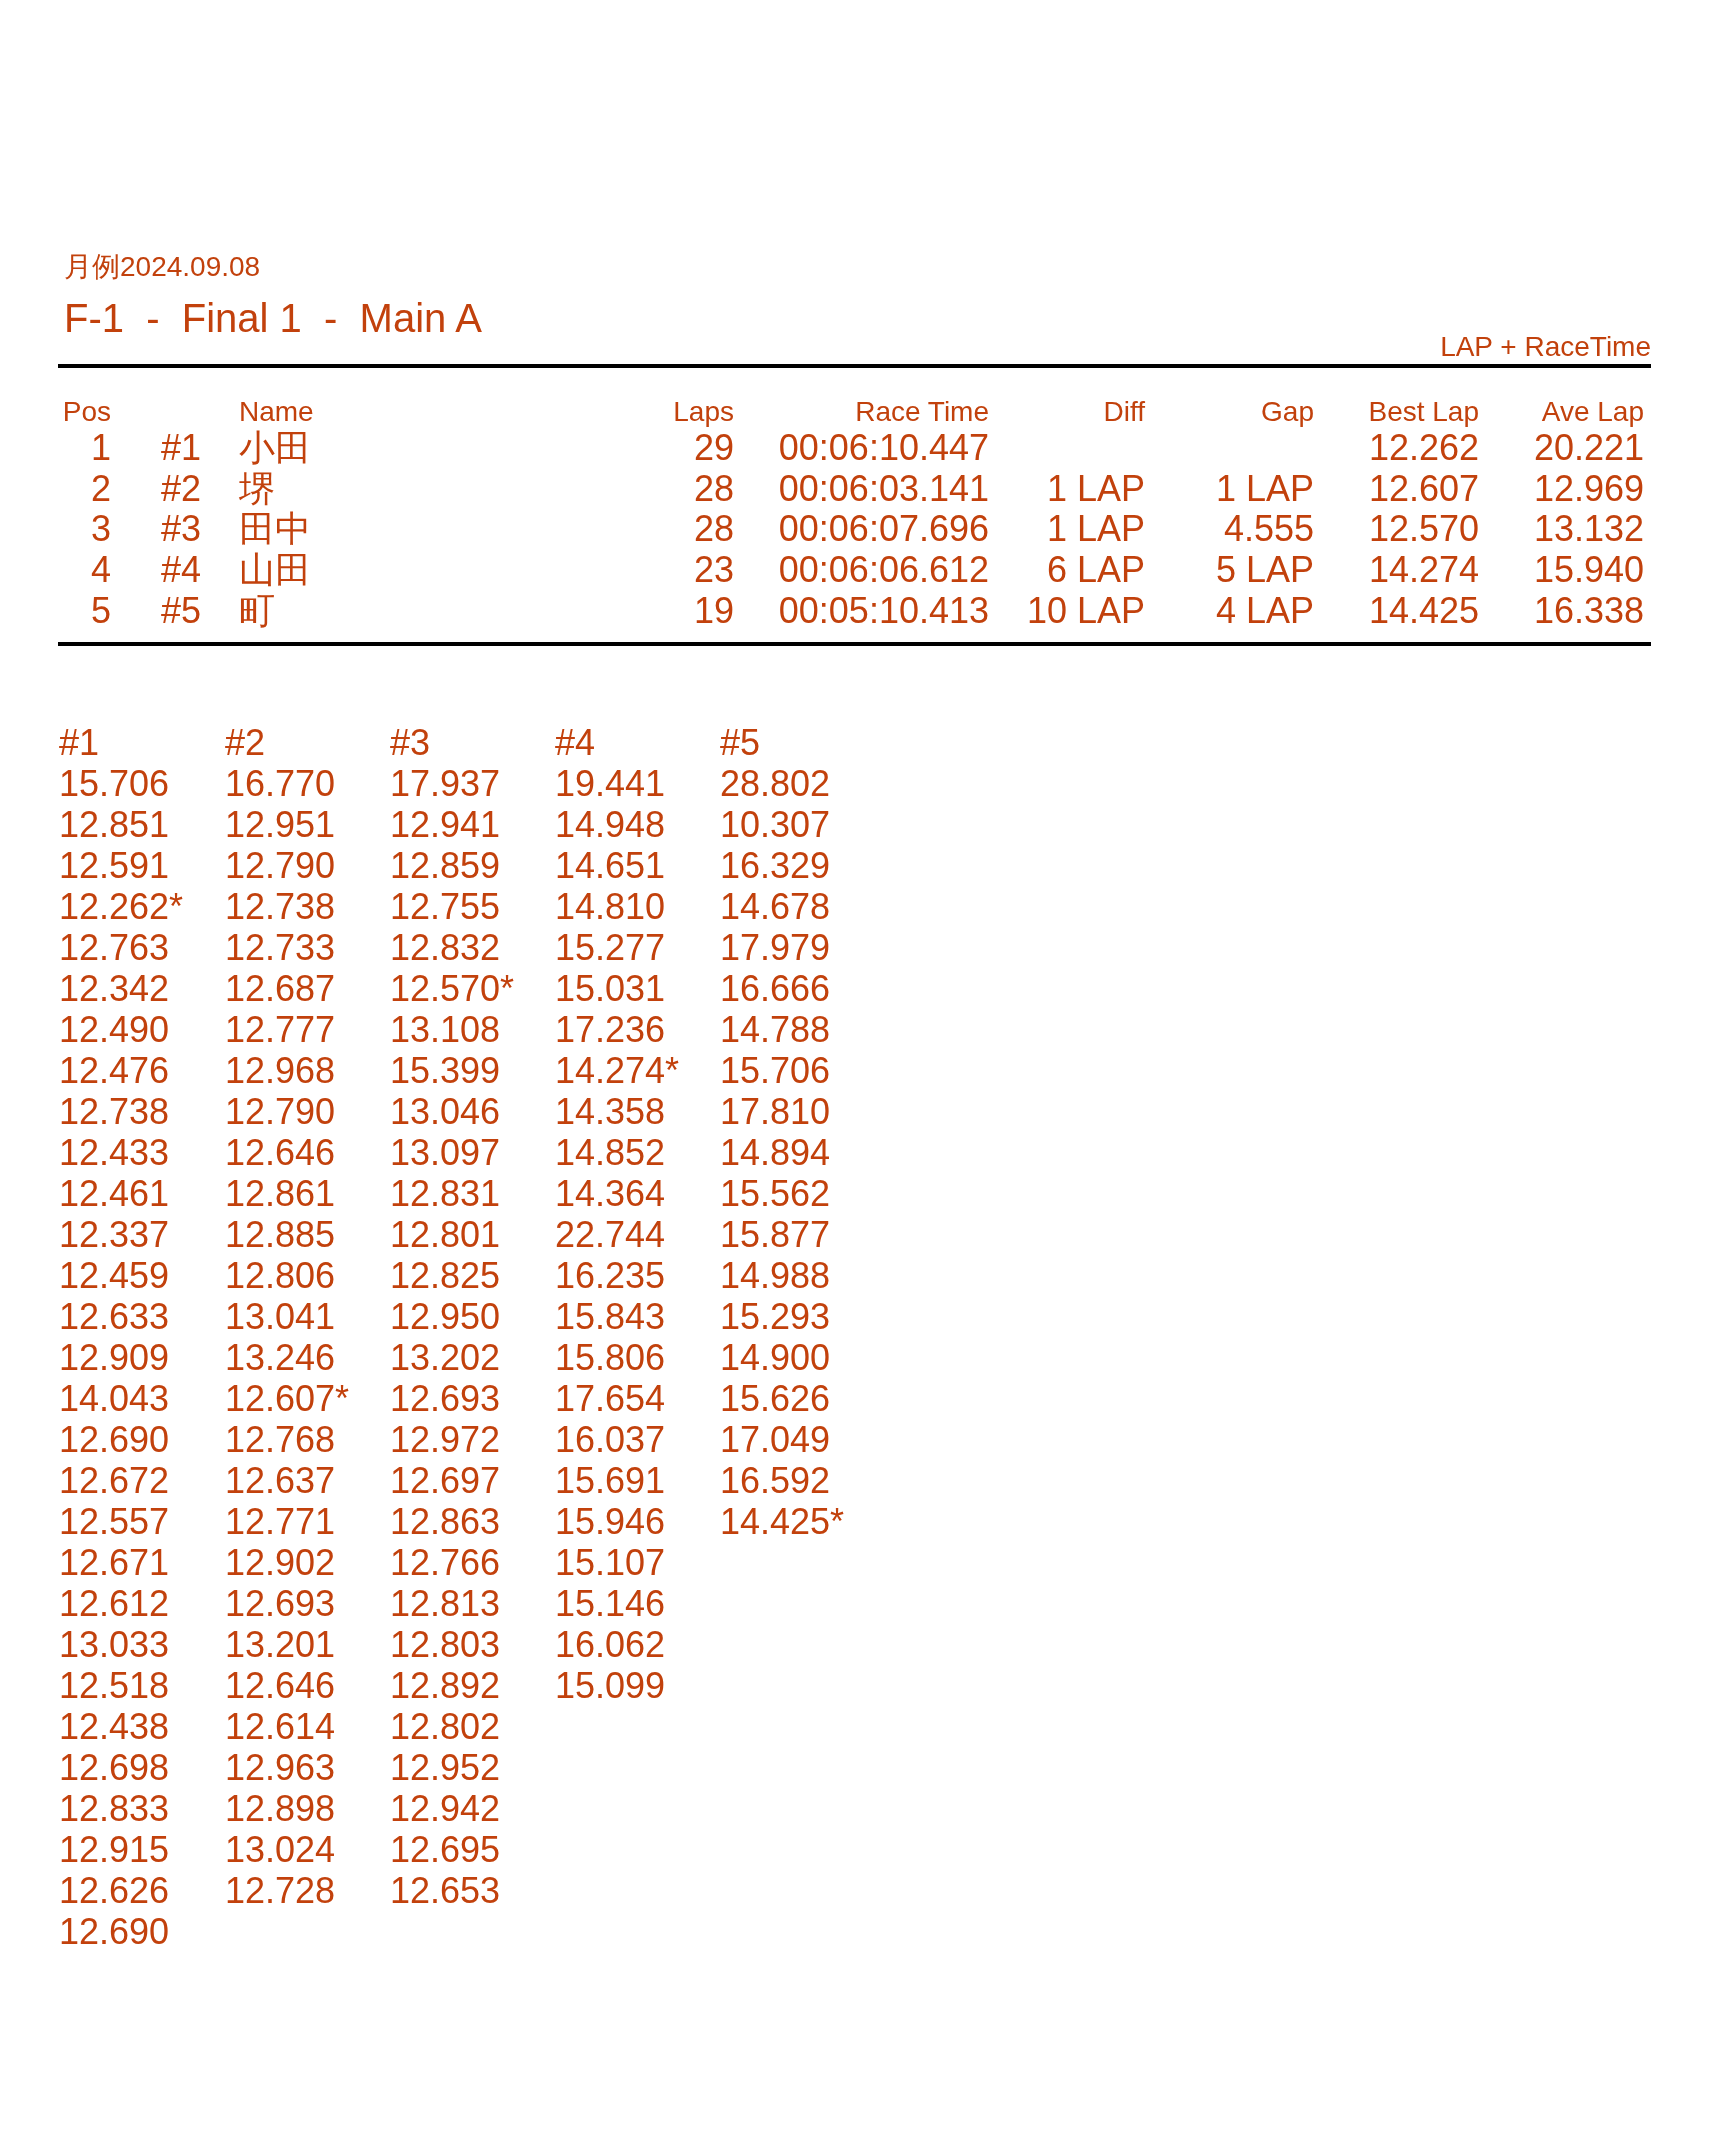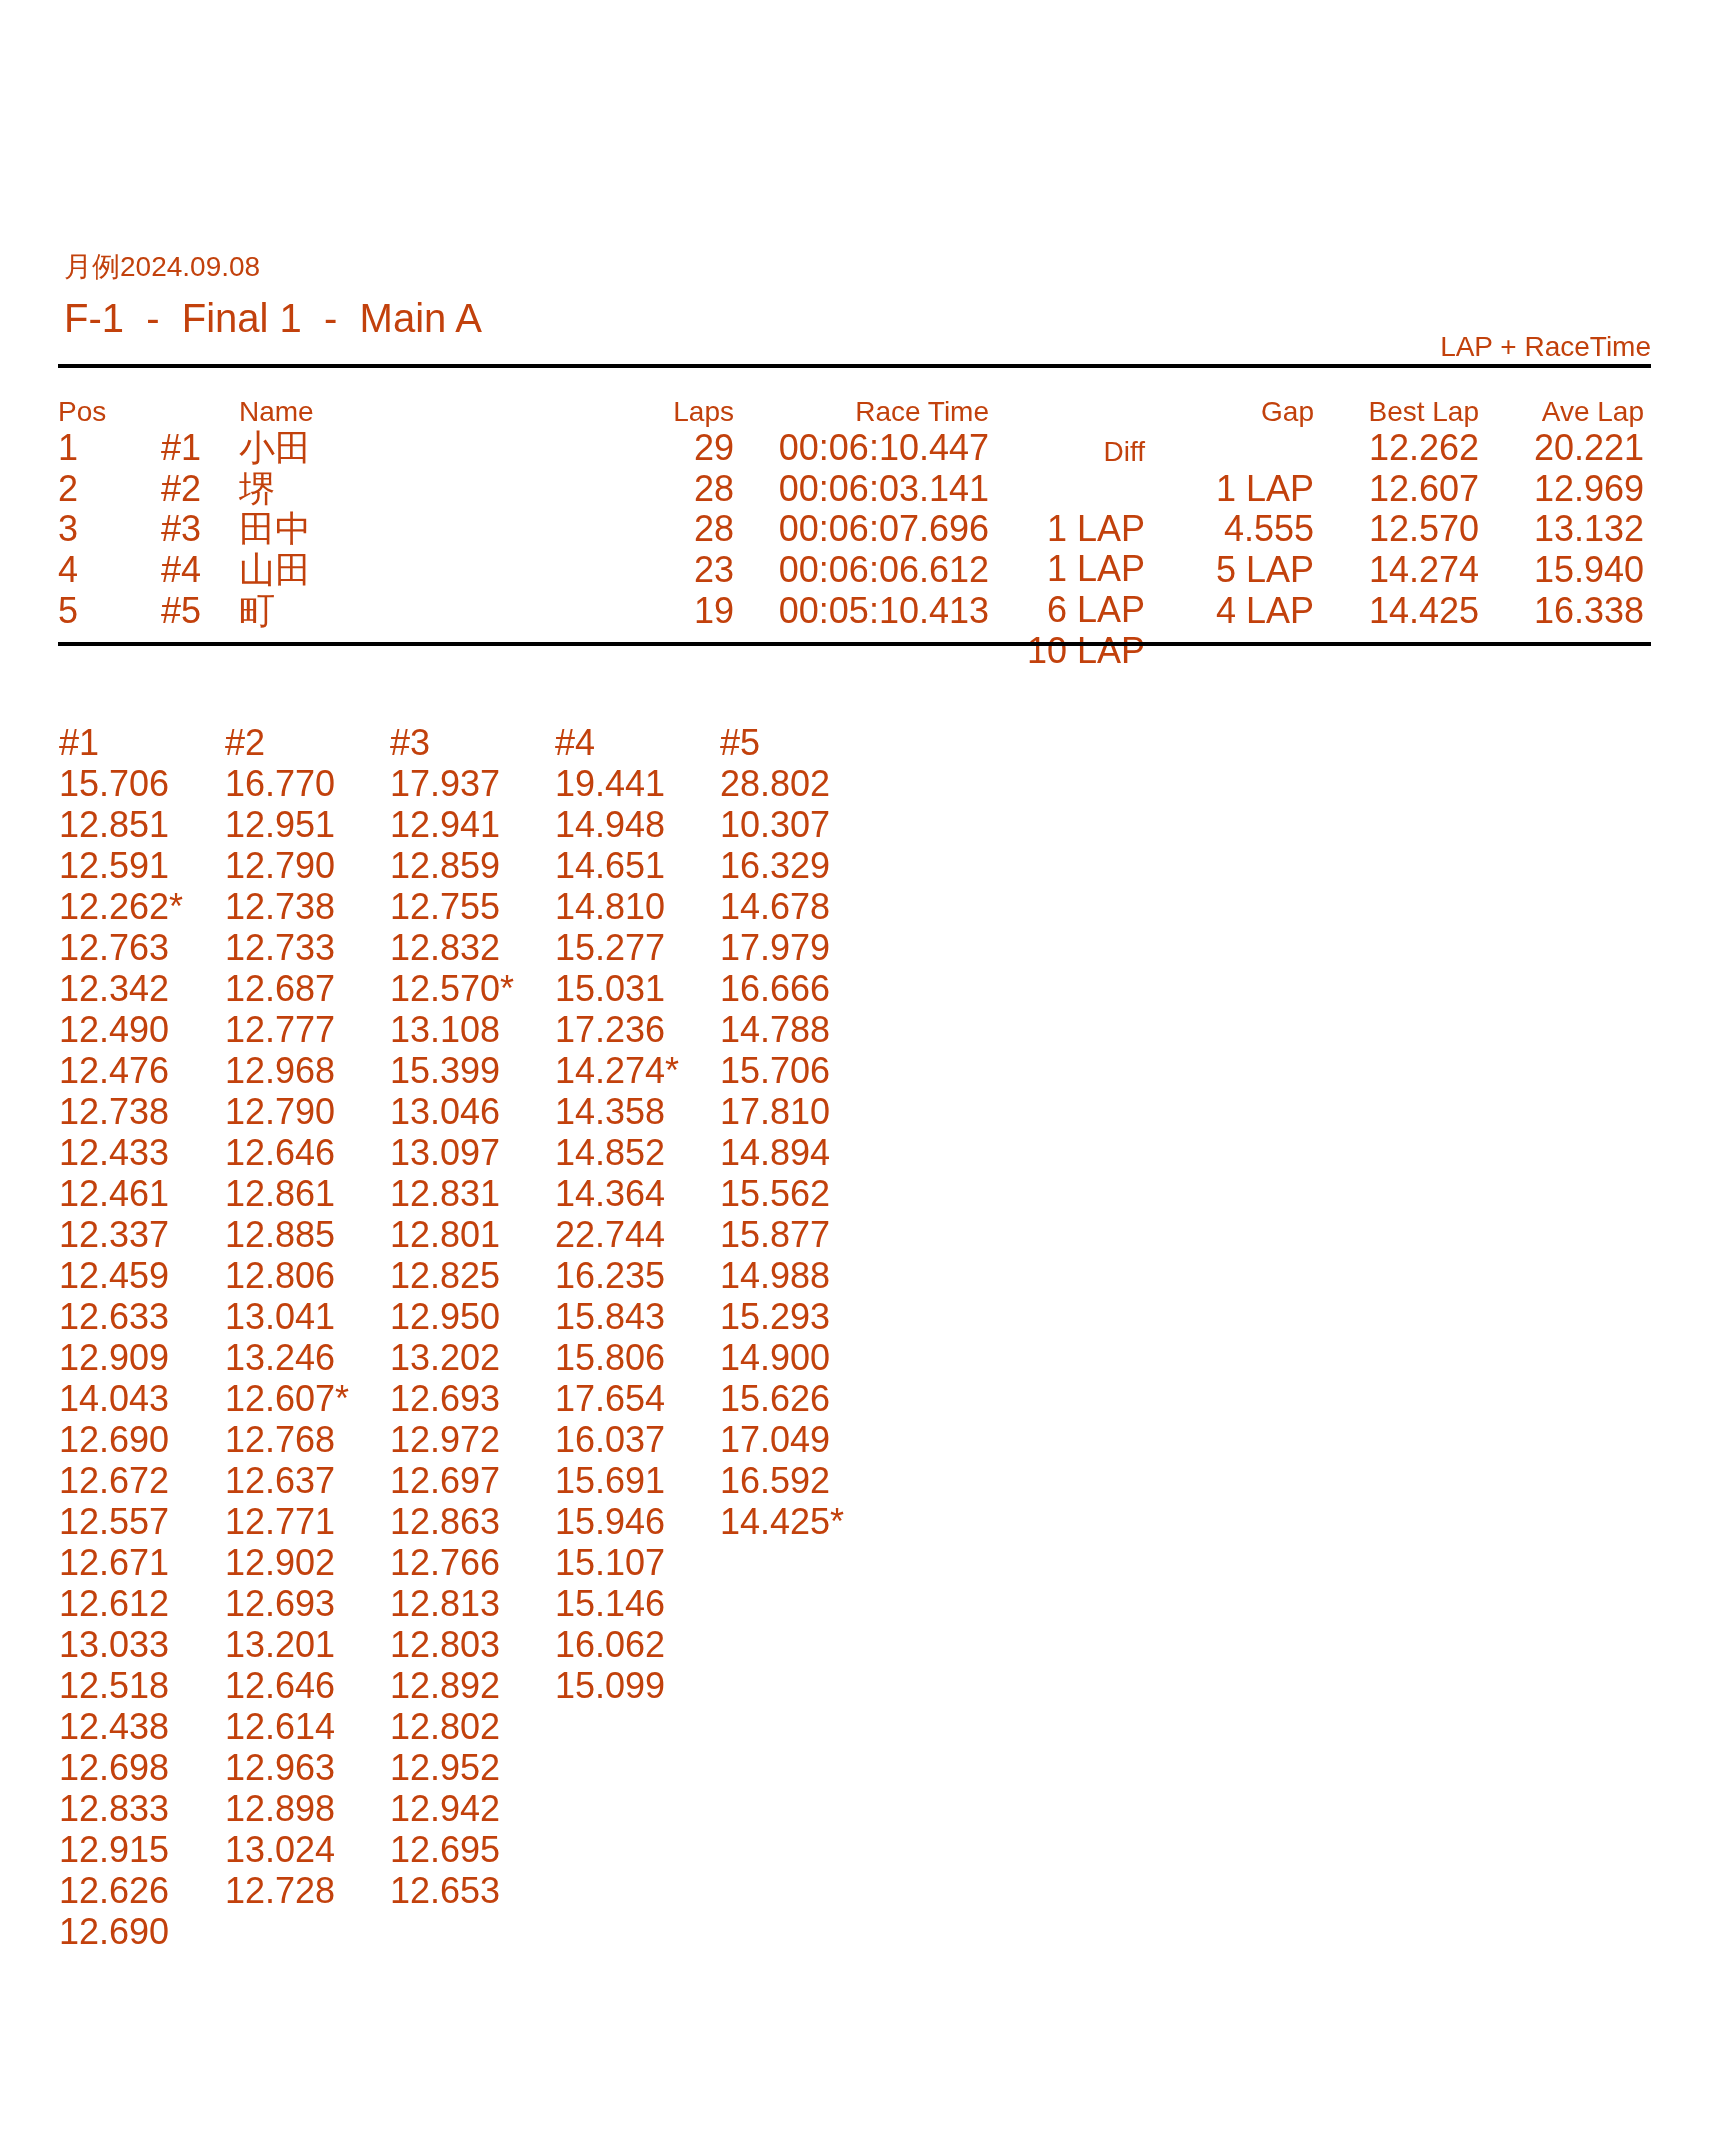"Pos" .col-pos { text-align: none -> right }
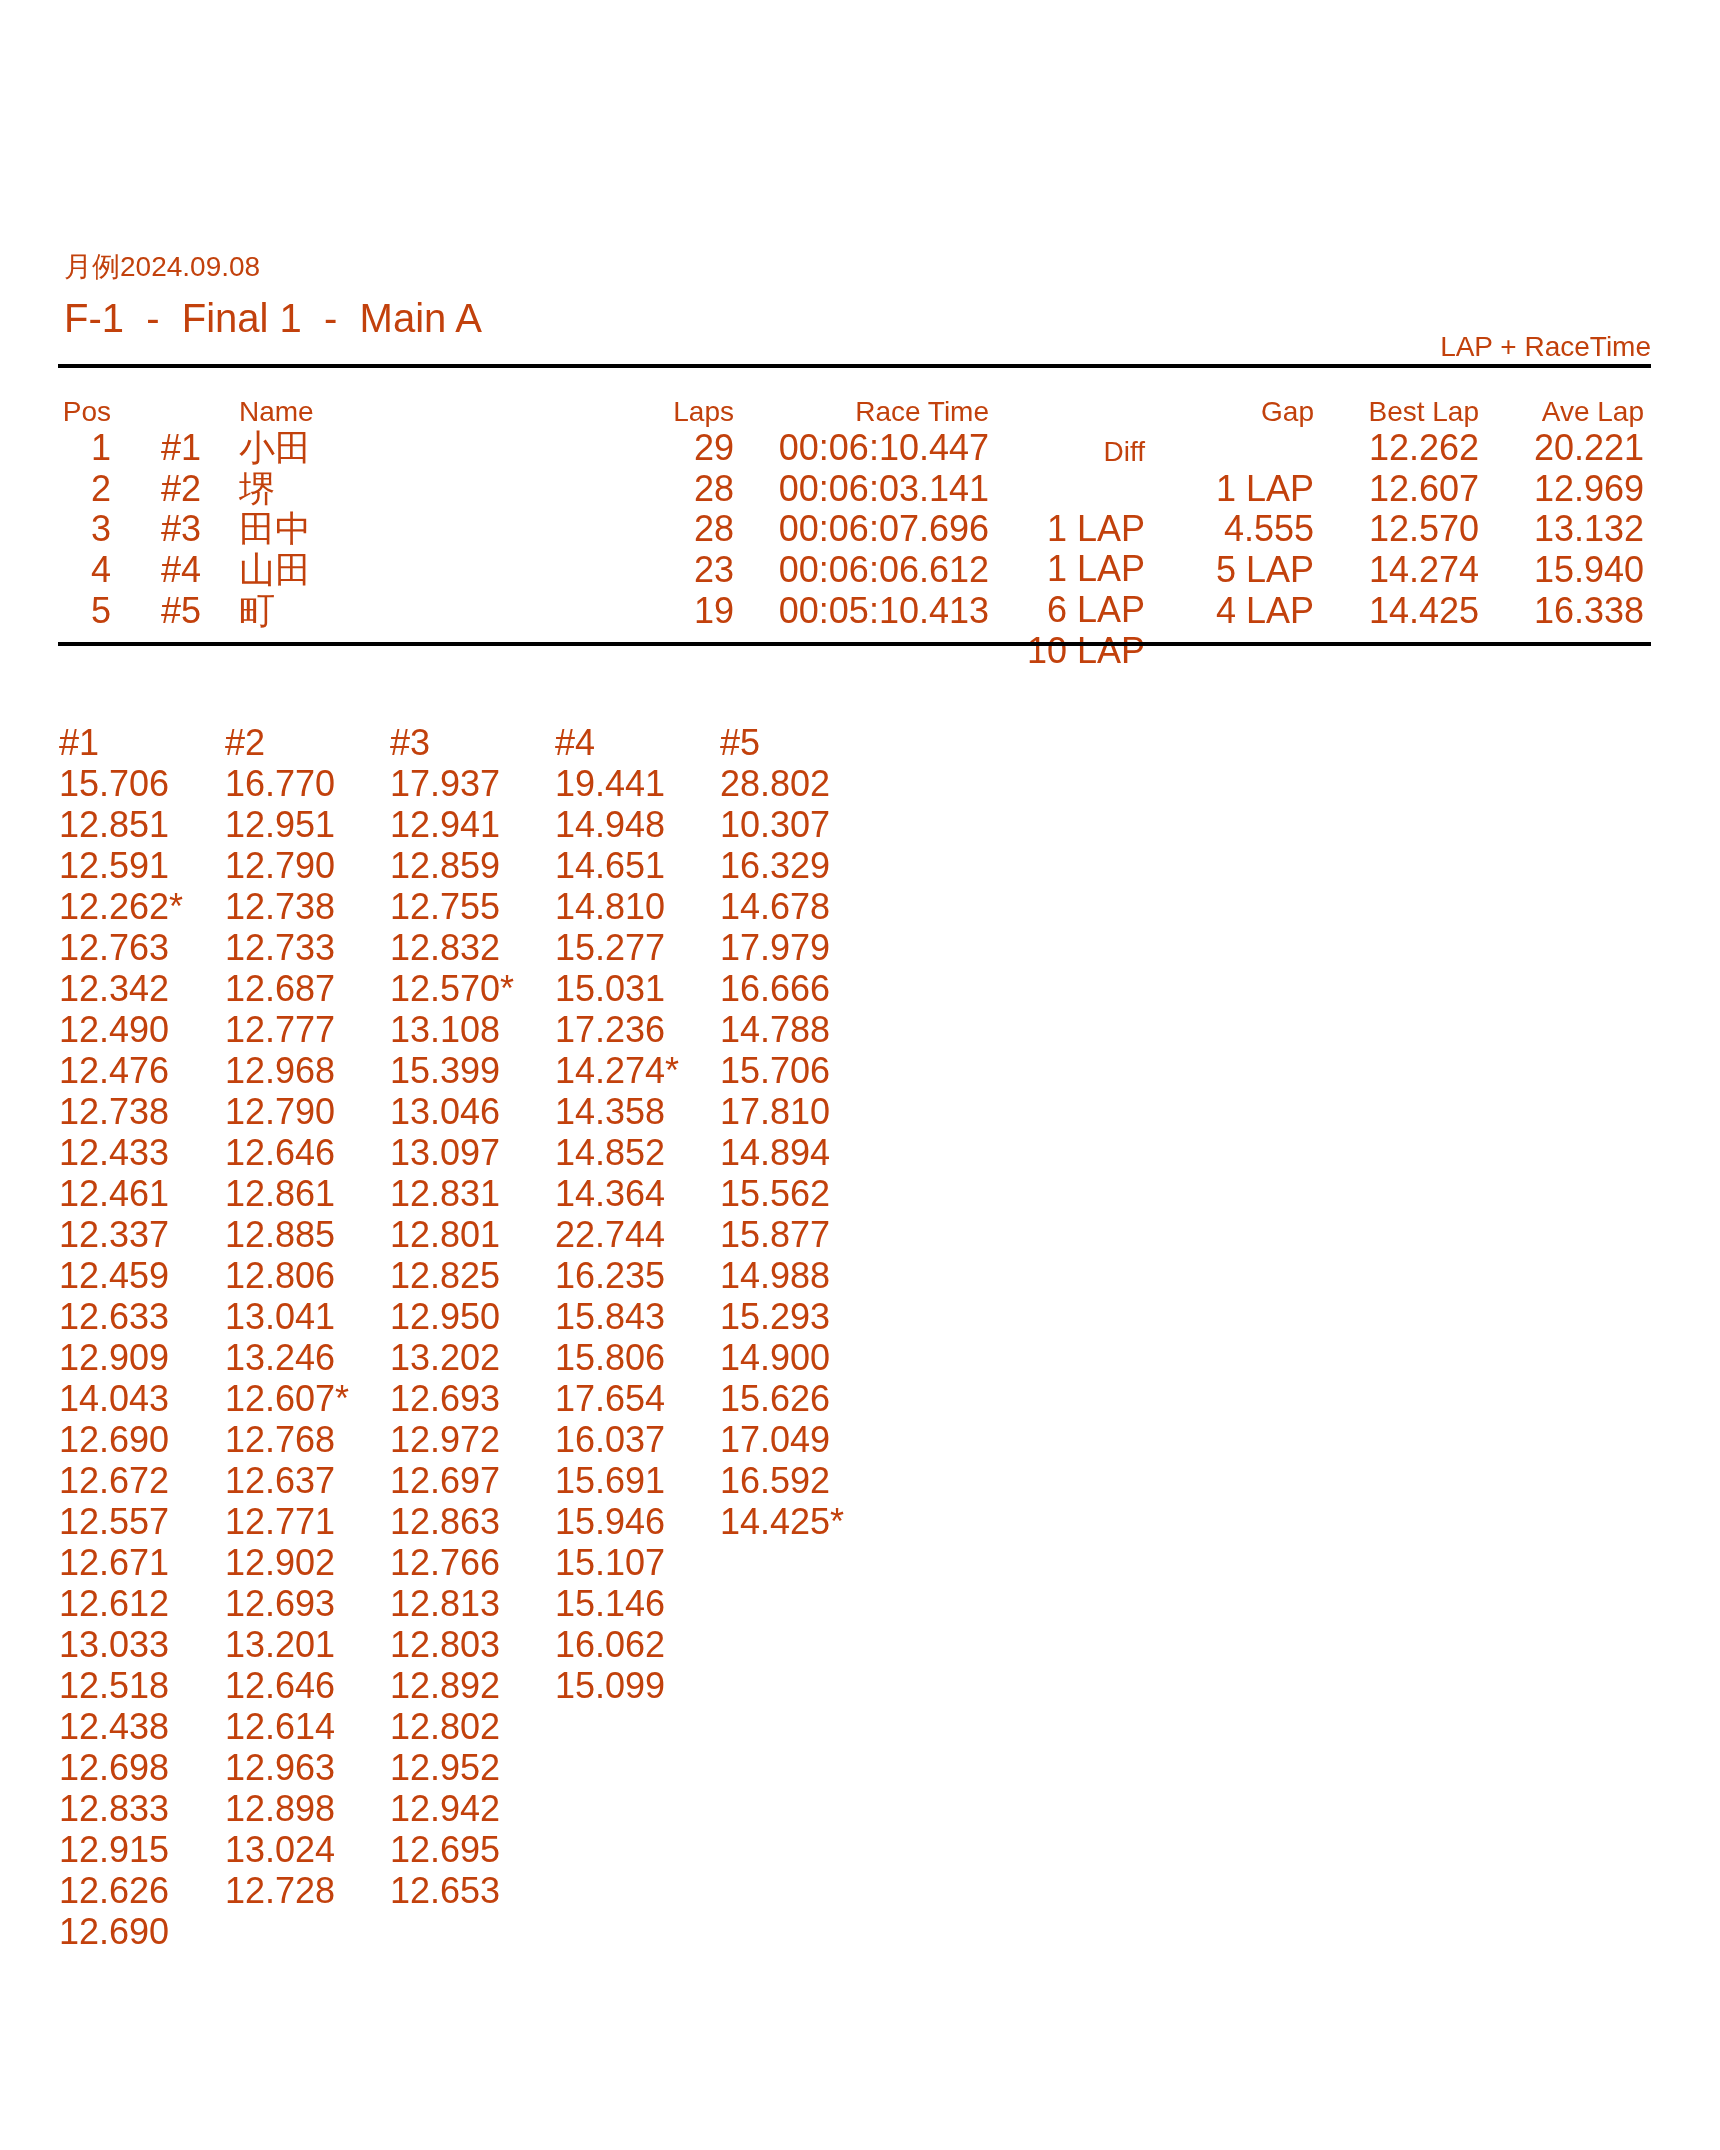"Diff" .col-diff { margin-top: 40px -> none }
